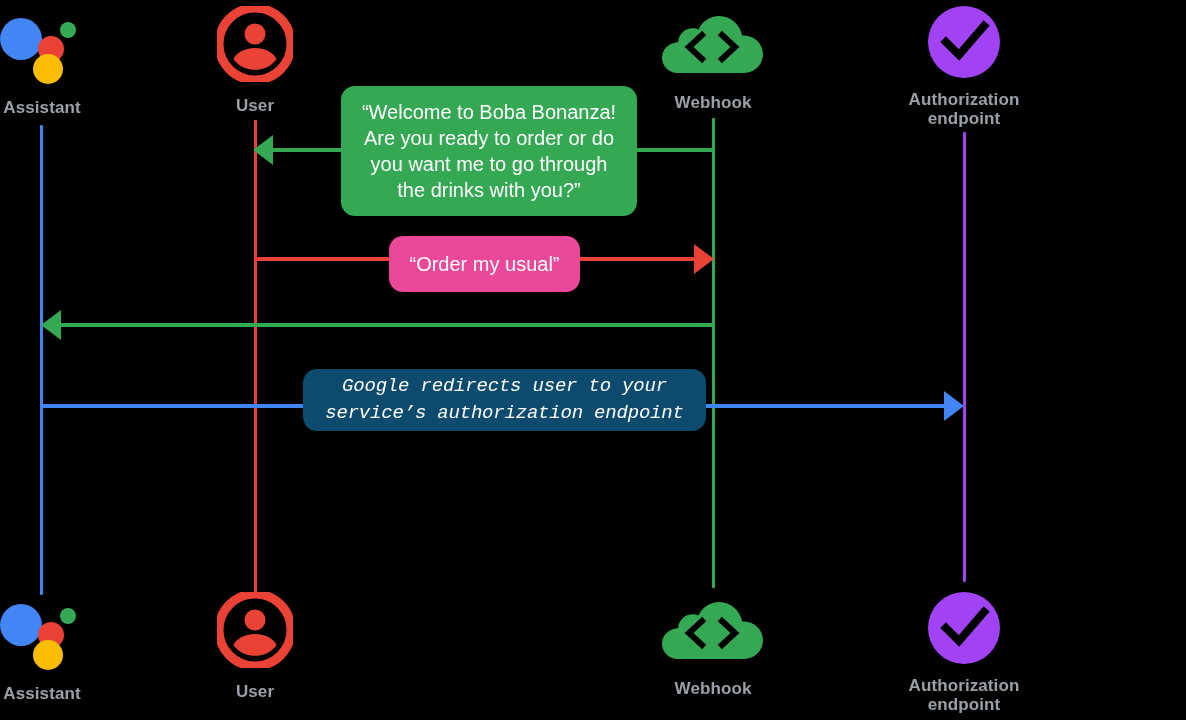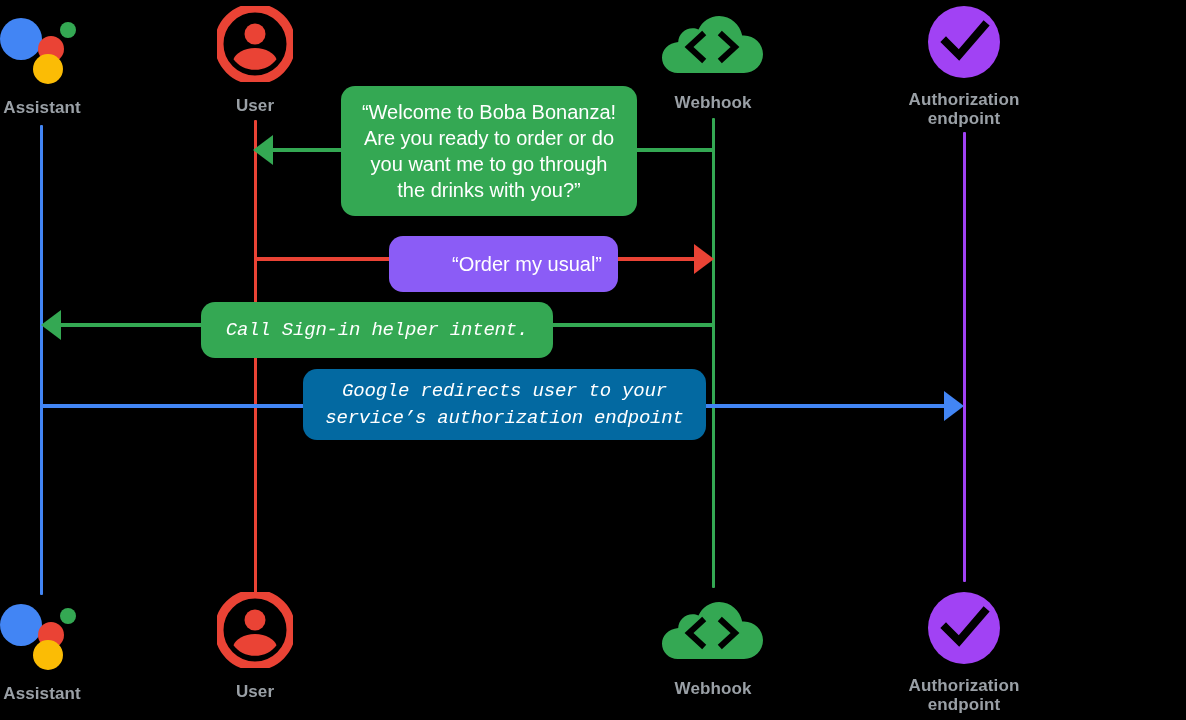"“Order my usual”" div.bubble { background: #8b5cf6 -> #ec4899; text-align: right -> none; width: 229px -> 191px }
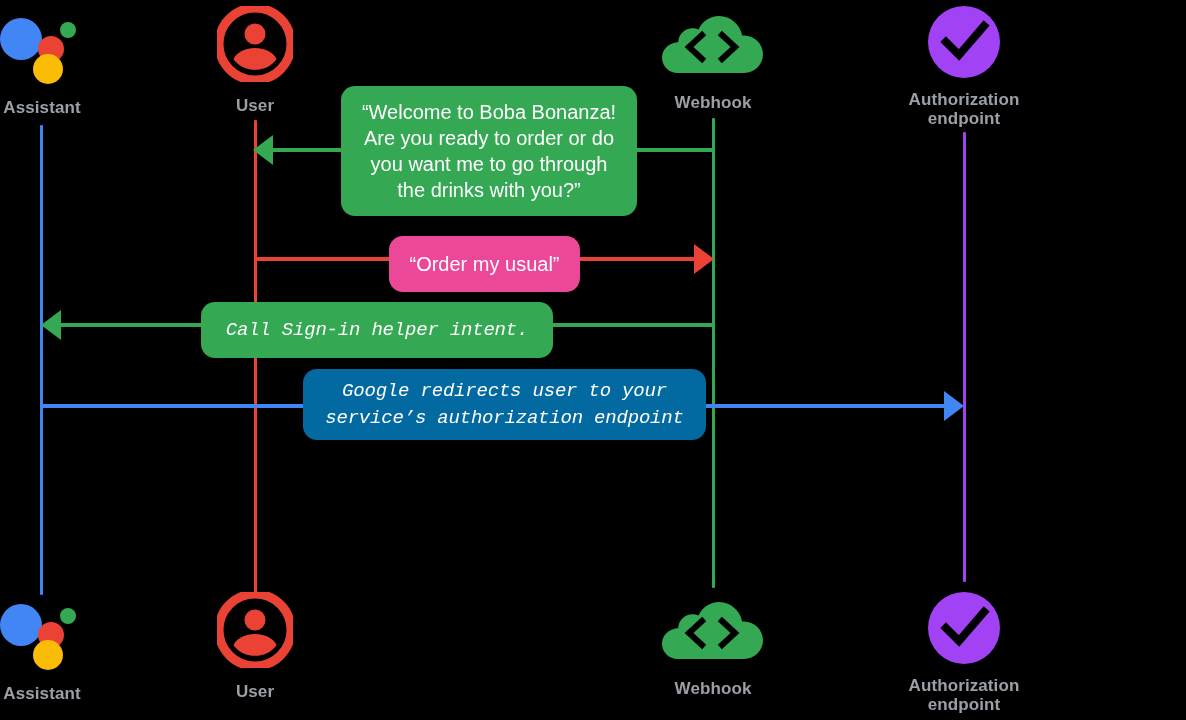"Call Sign-in helper intent." div.bubble { html: <div> <span>Call Sign-in helper intent.</span> </div> -> none }
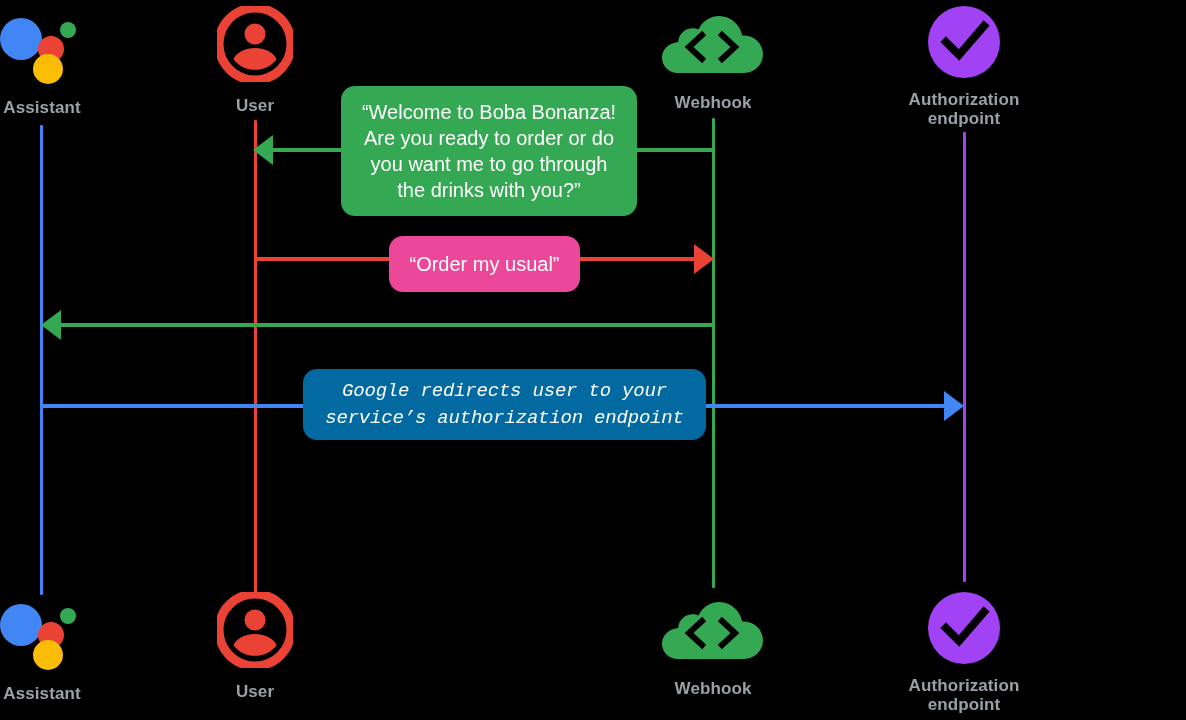"Google redirects user to your" div.bubble { background: #0369a1 -> #0c4a6e; height: 71px -> 62px }
